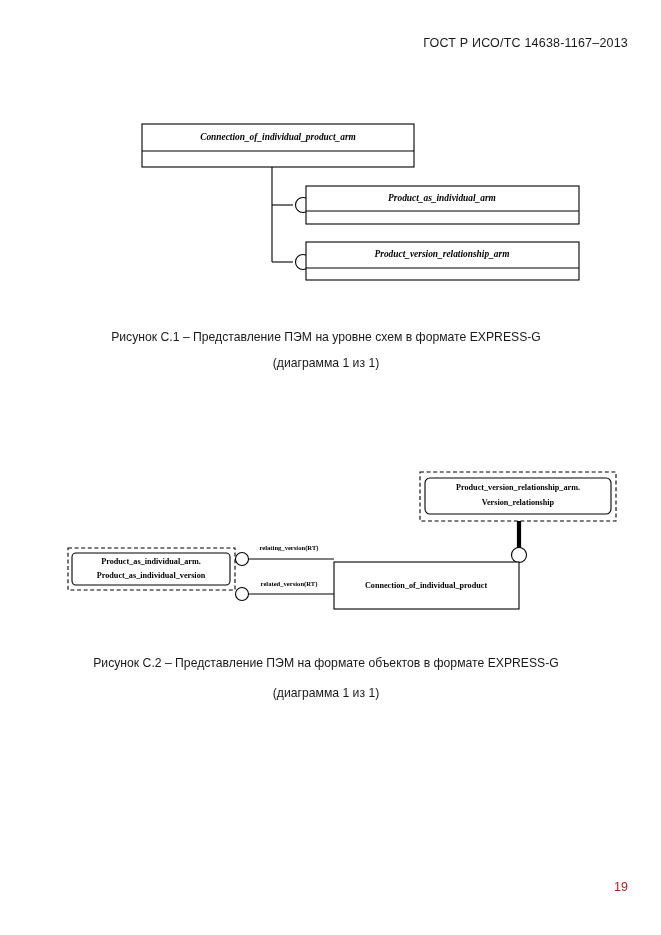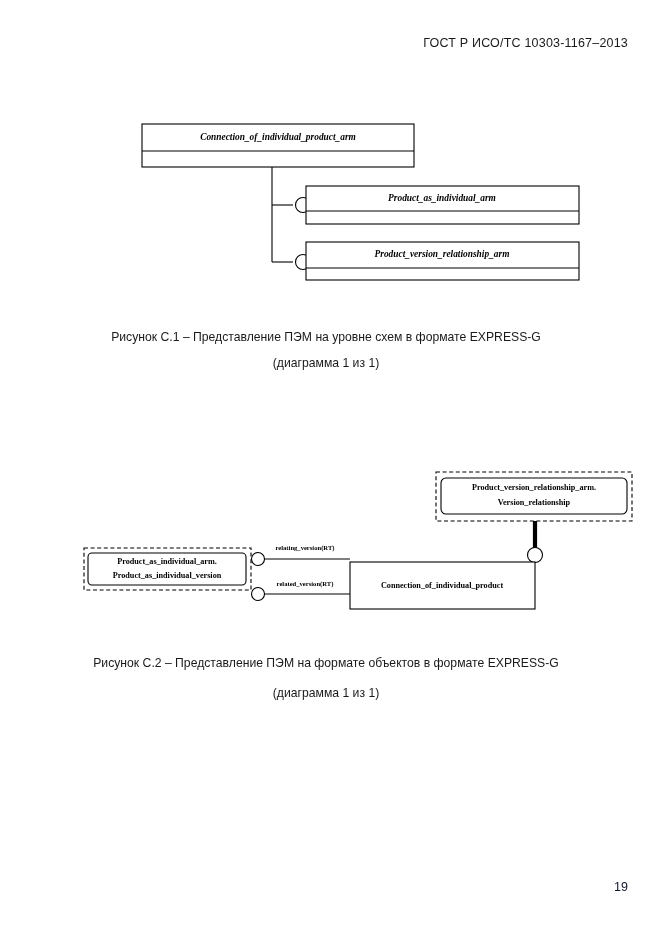"ГОСТ Р ИСО/ТС 10303-1167–2013" div { text: 10303-1167 -> 14638-1167 }
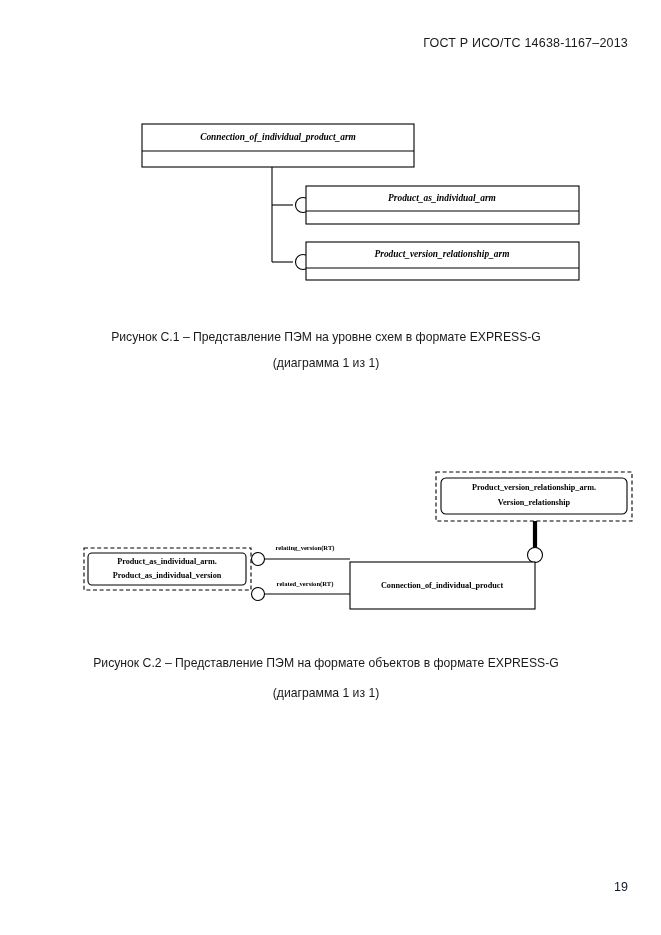"Product_version_relationship_arm." div.diagram { left: 74px -> 58px }
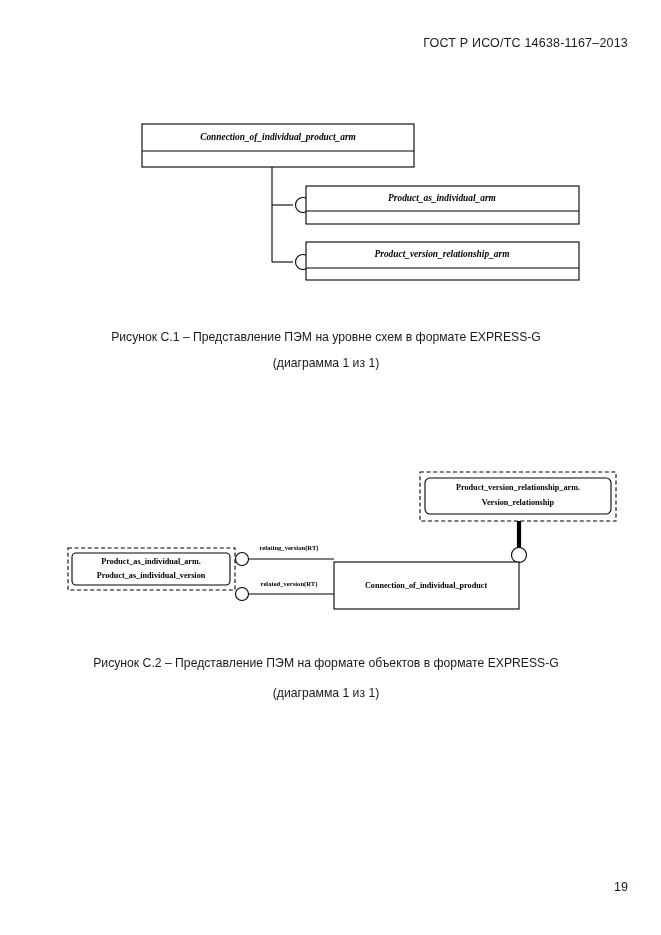"19" #page-number { color: #0f172a -> #b91c1c }
